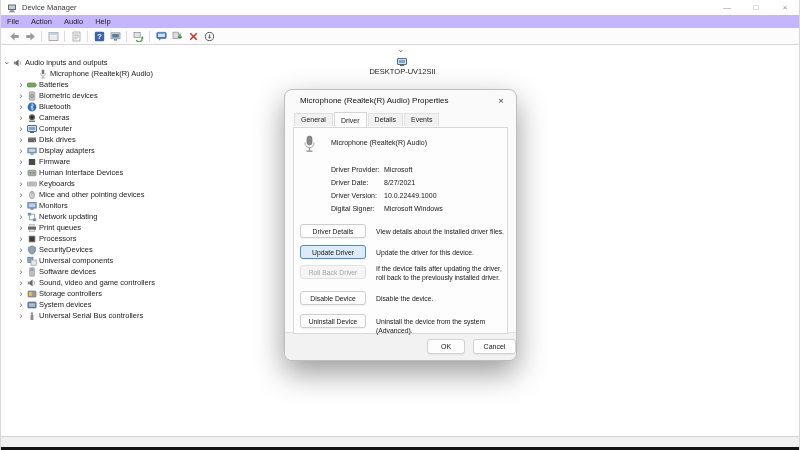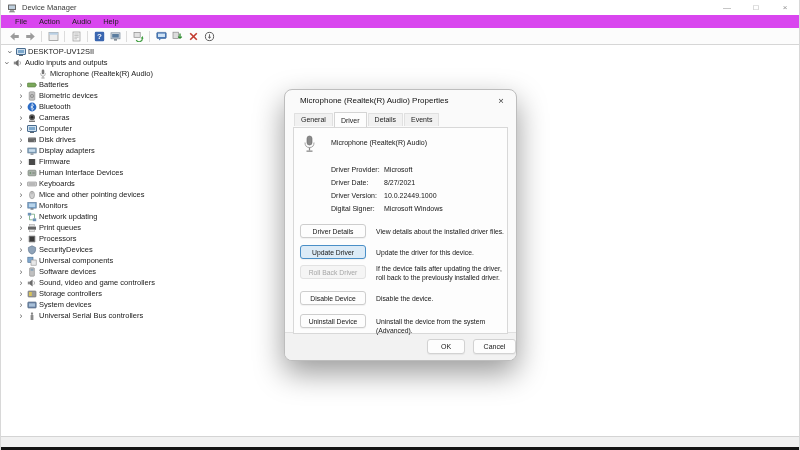"File" .menubar { background: #d946ef -> #c4b5fd; padding-left: 10px -> 2px }
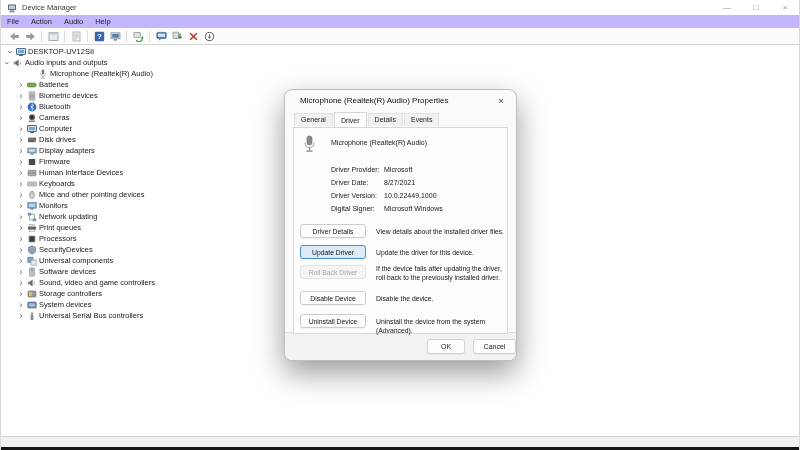"DESKTOP-UV12SII" div.tree-row { flex-direction: none -> column }
